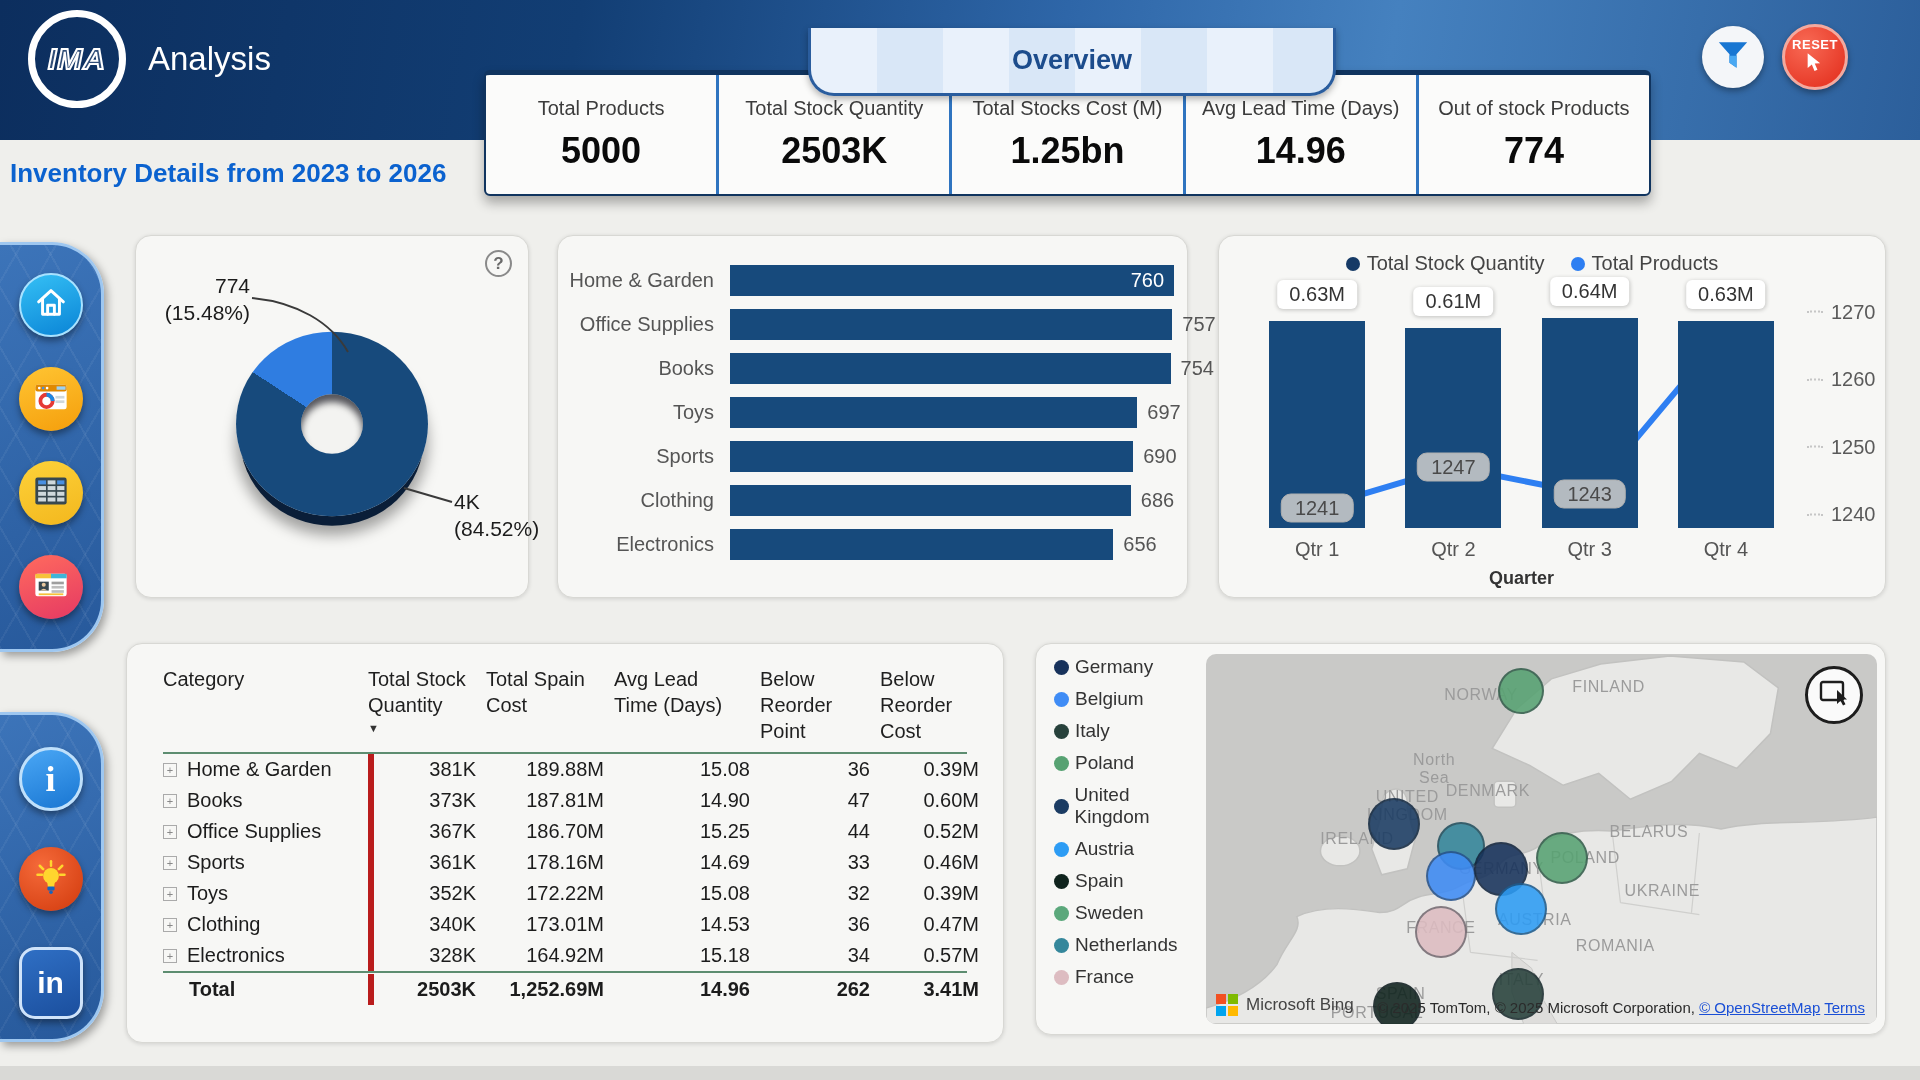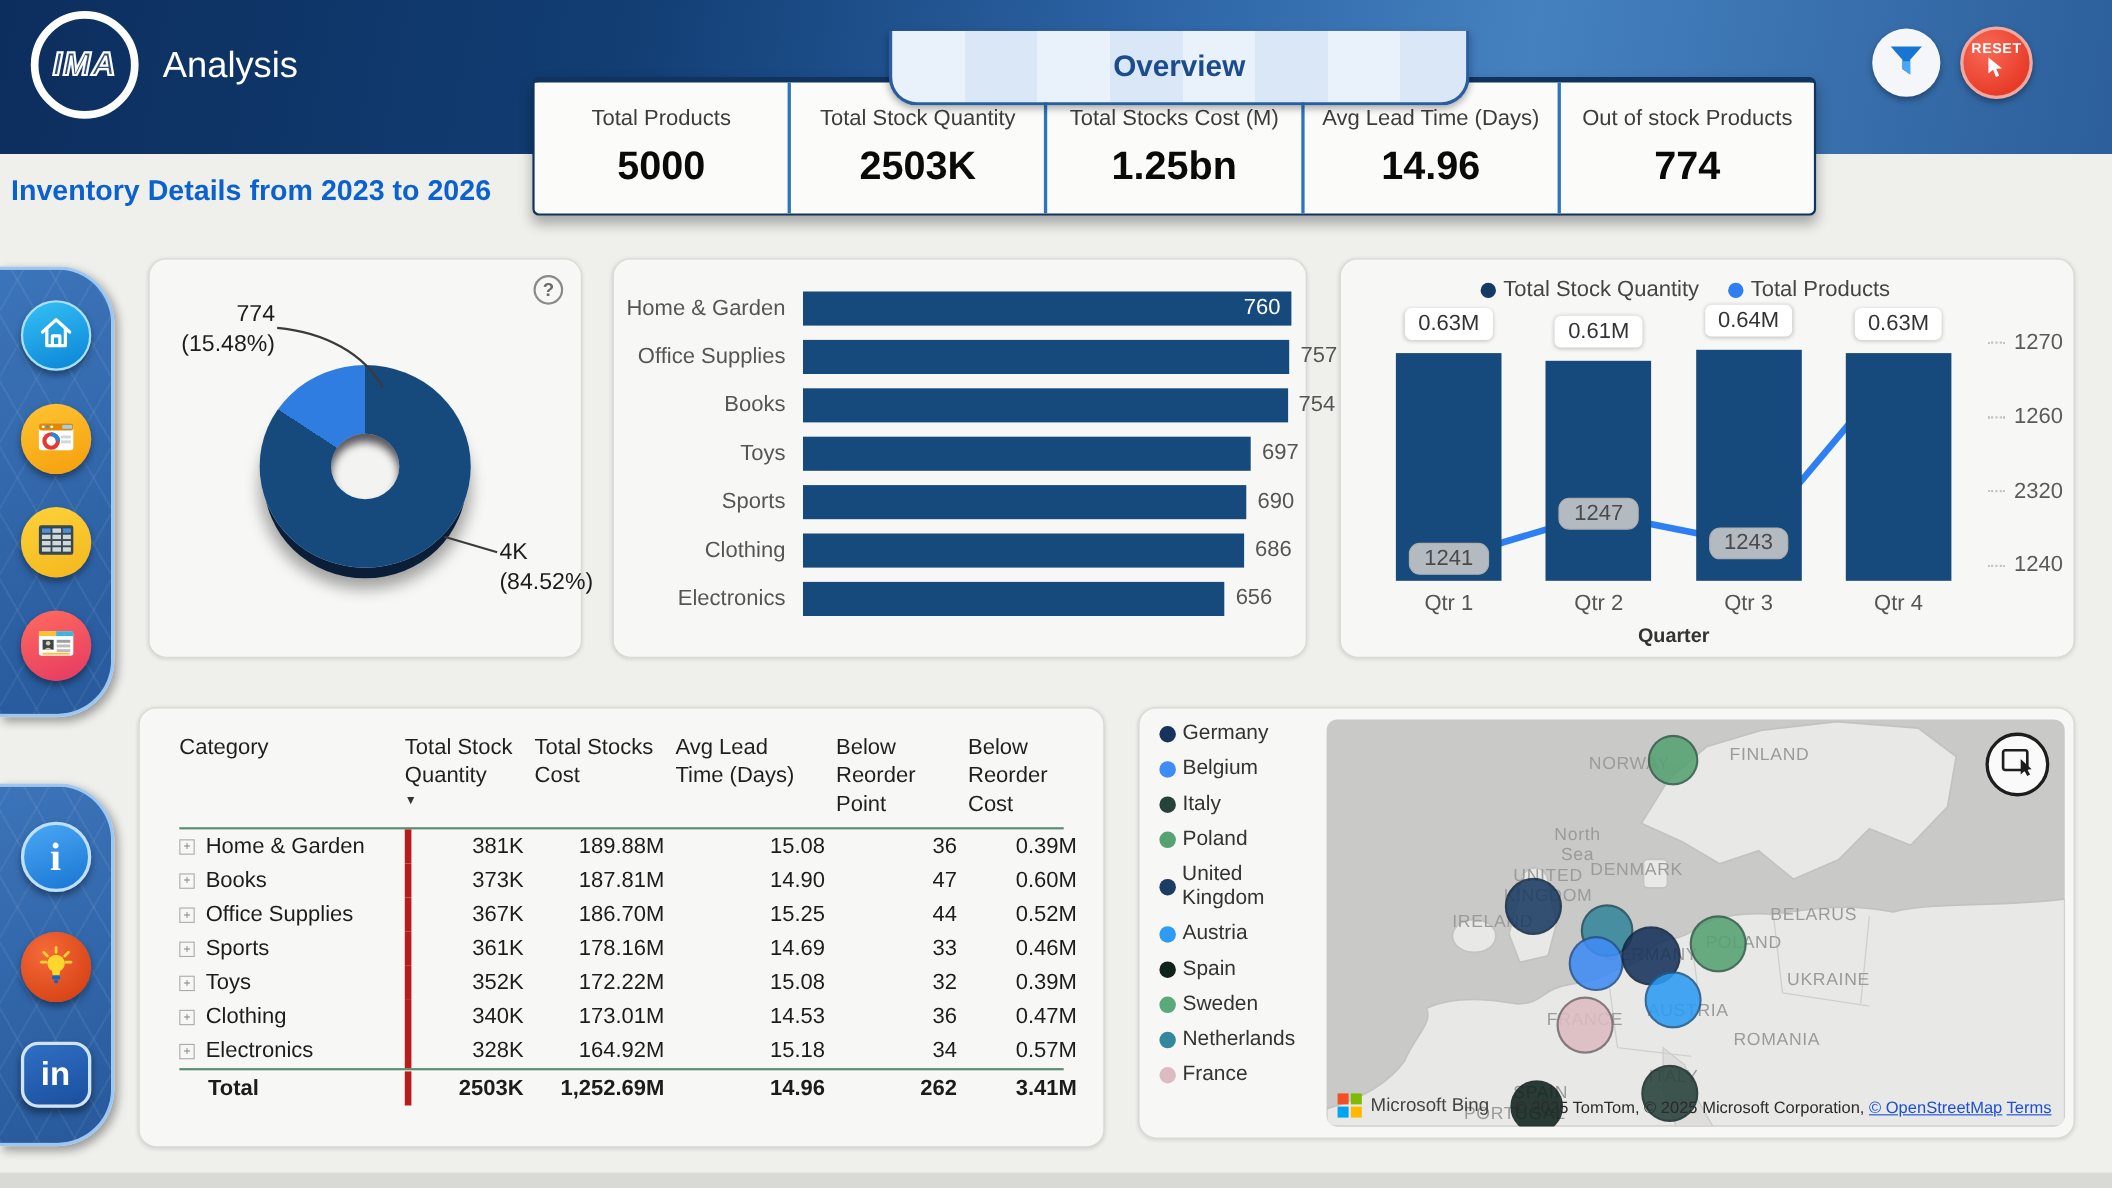"2320" span { text: 2320 -> 1250 }
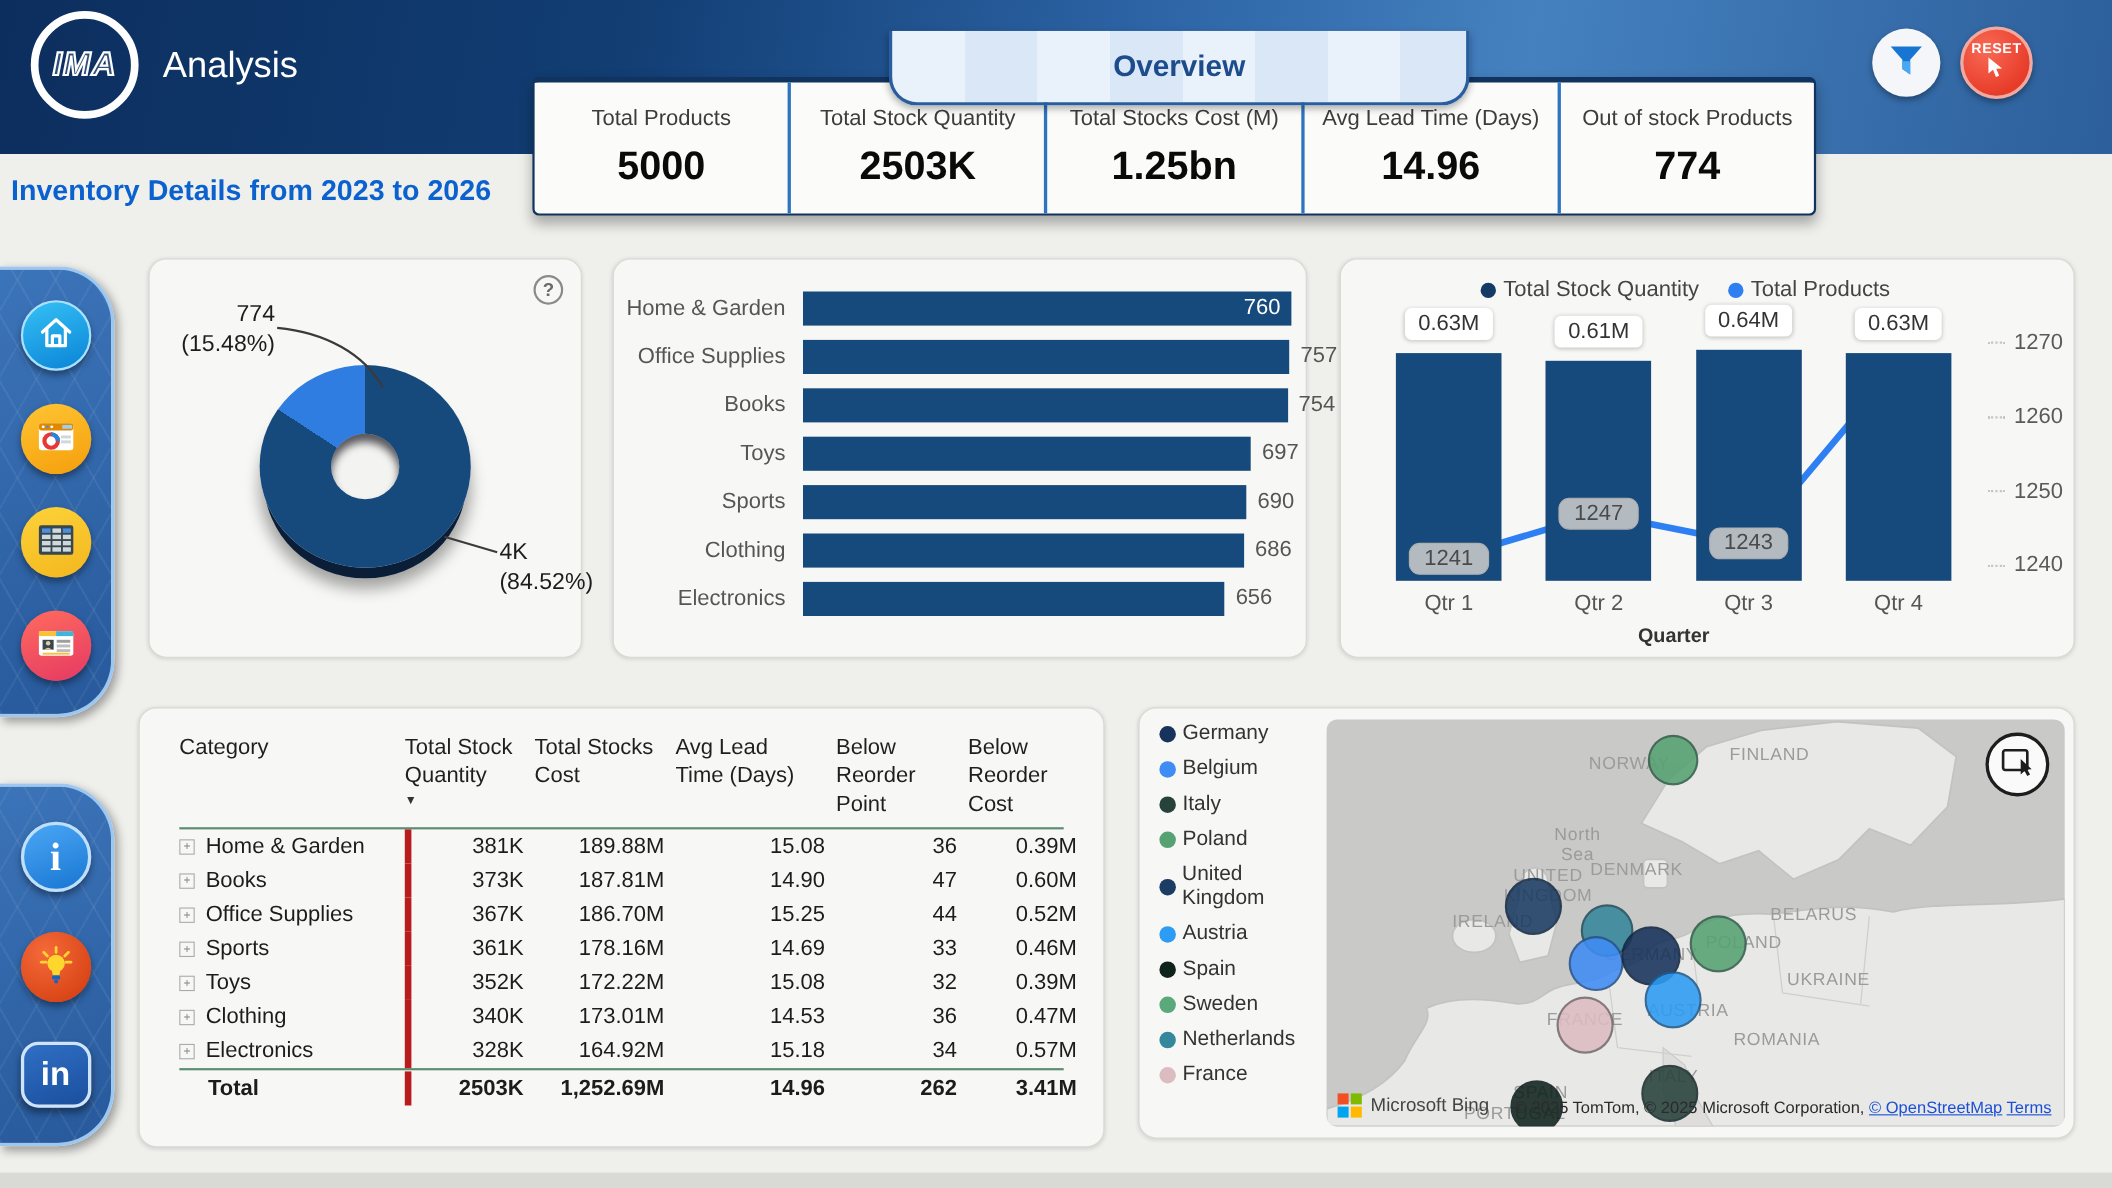"Total Stocks" div { text: Stocks -> Spain }
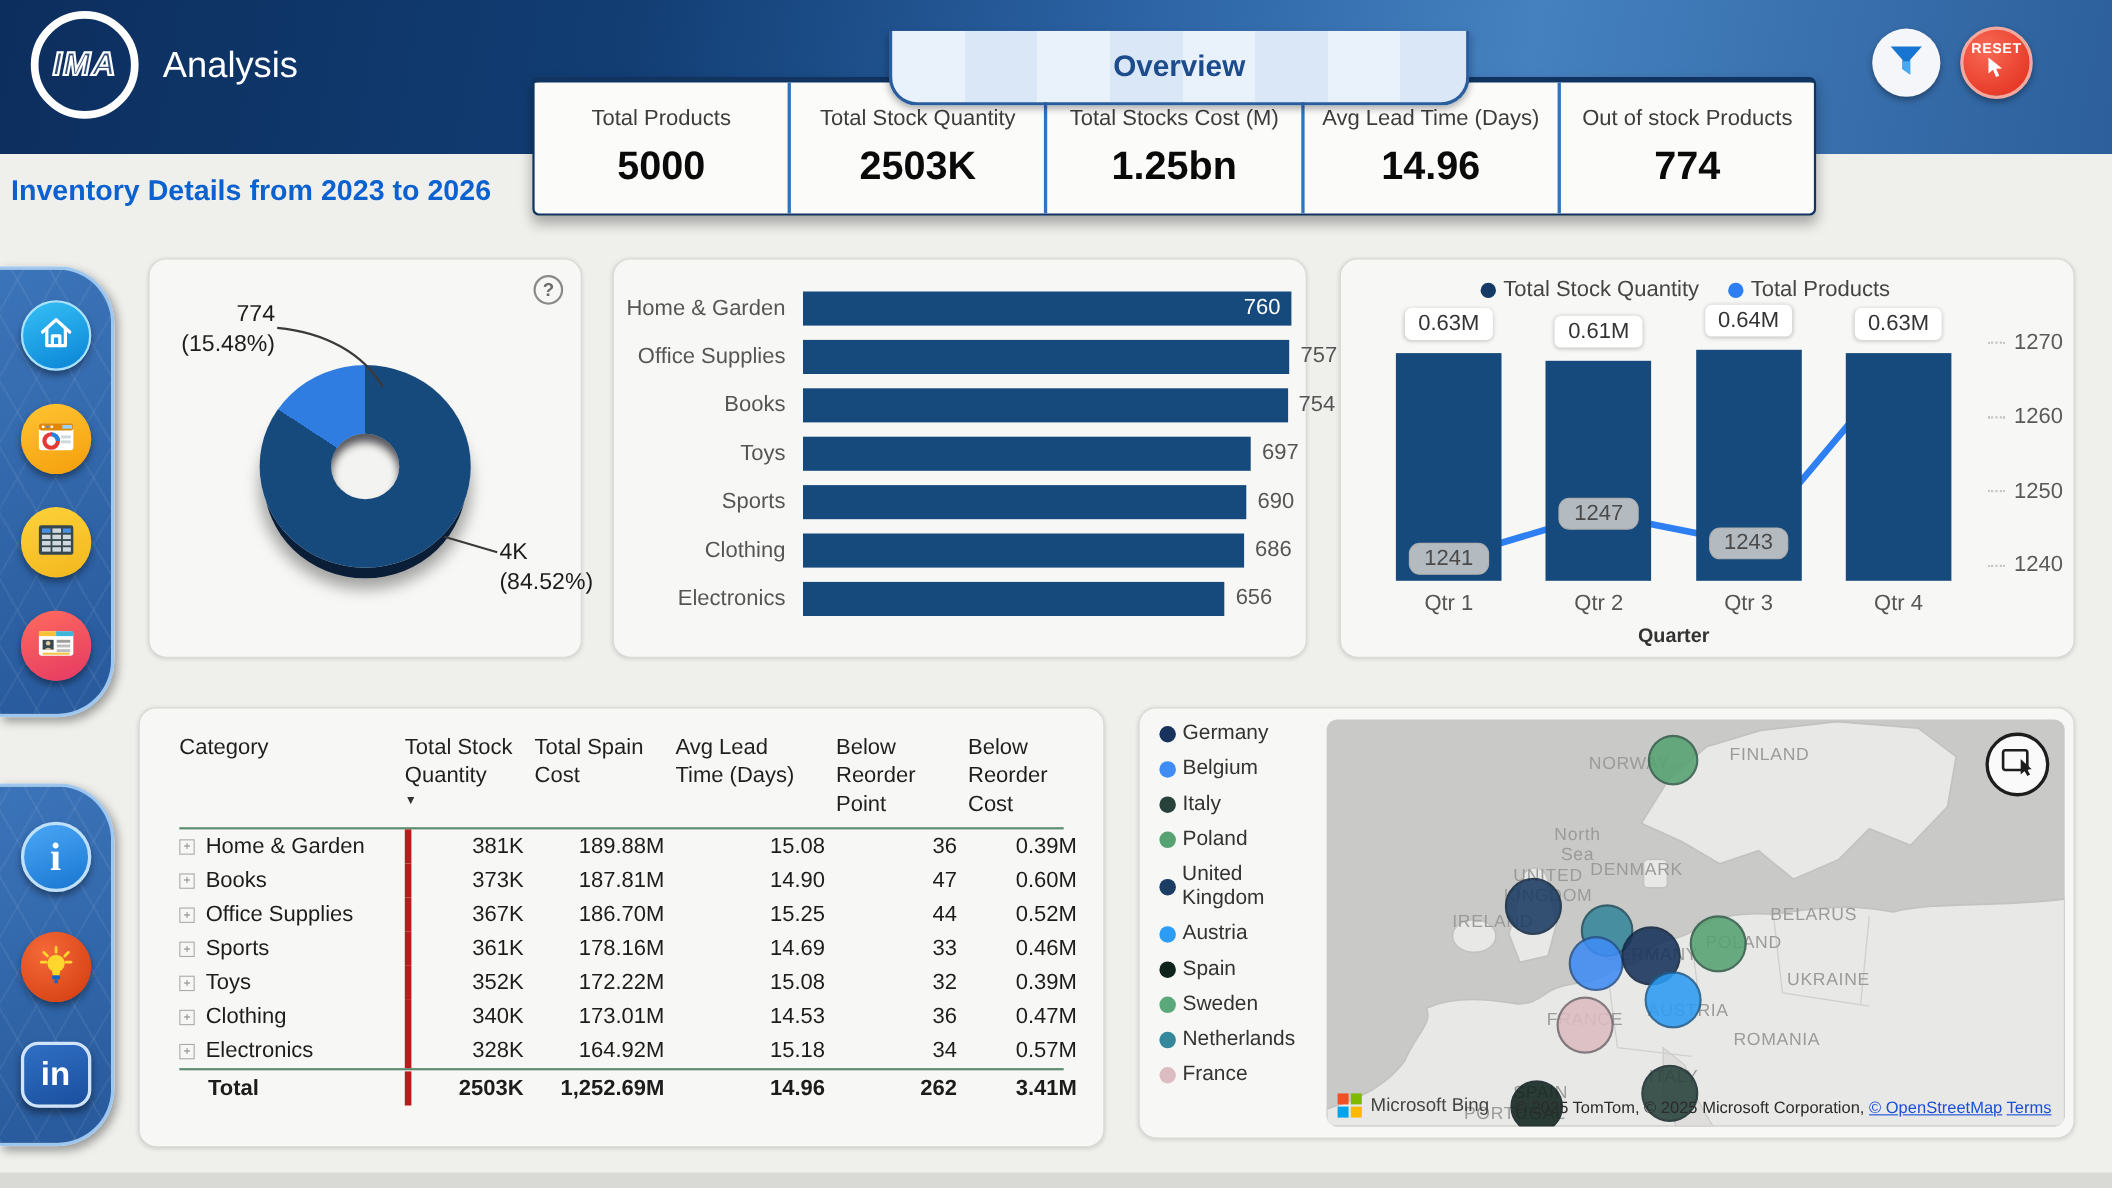"in" .ic-linkedin { height: 60px -> 72px }
